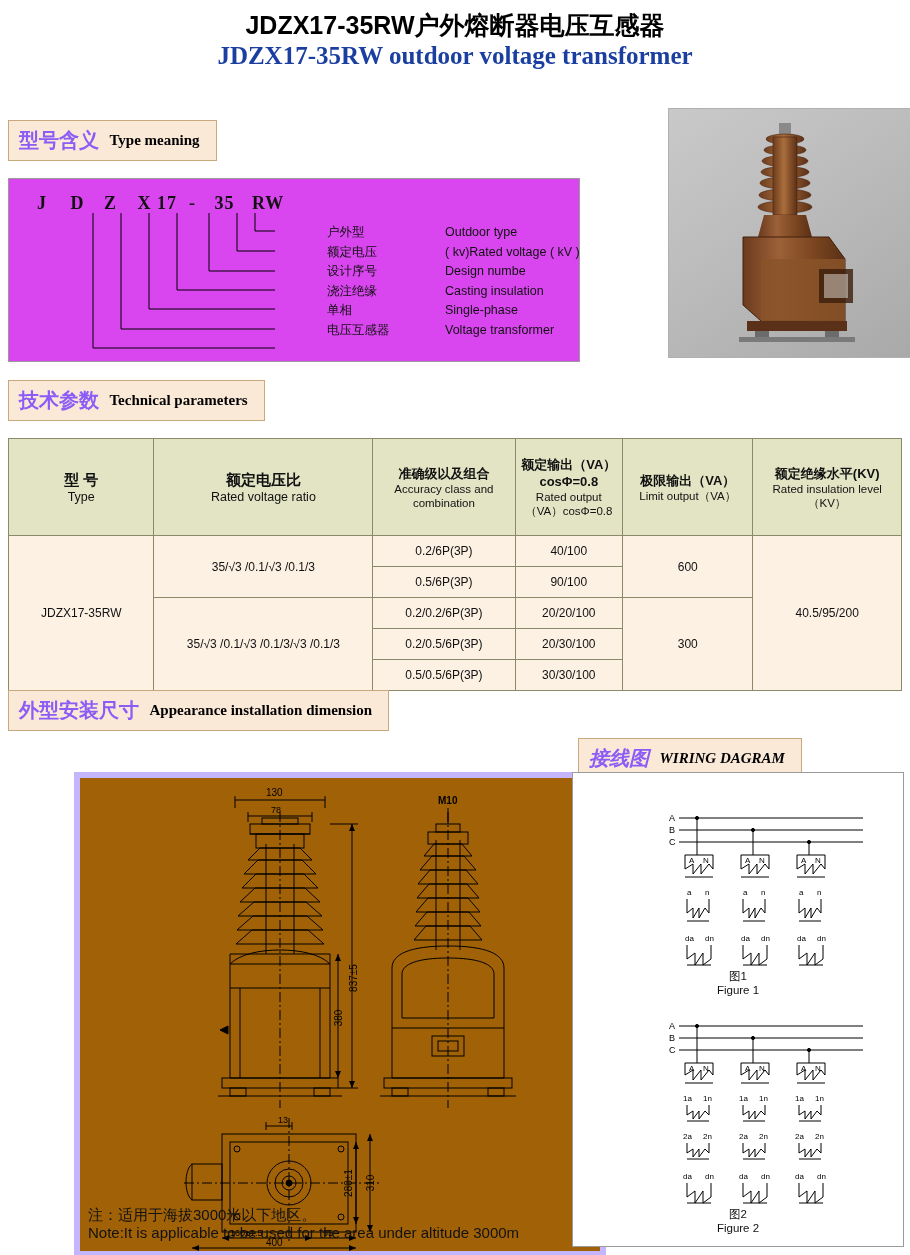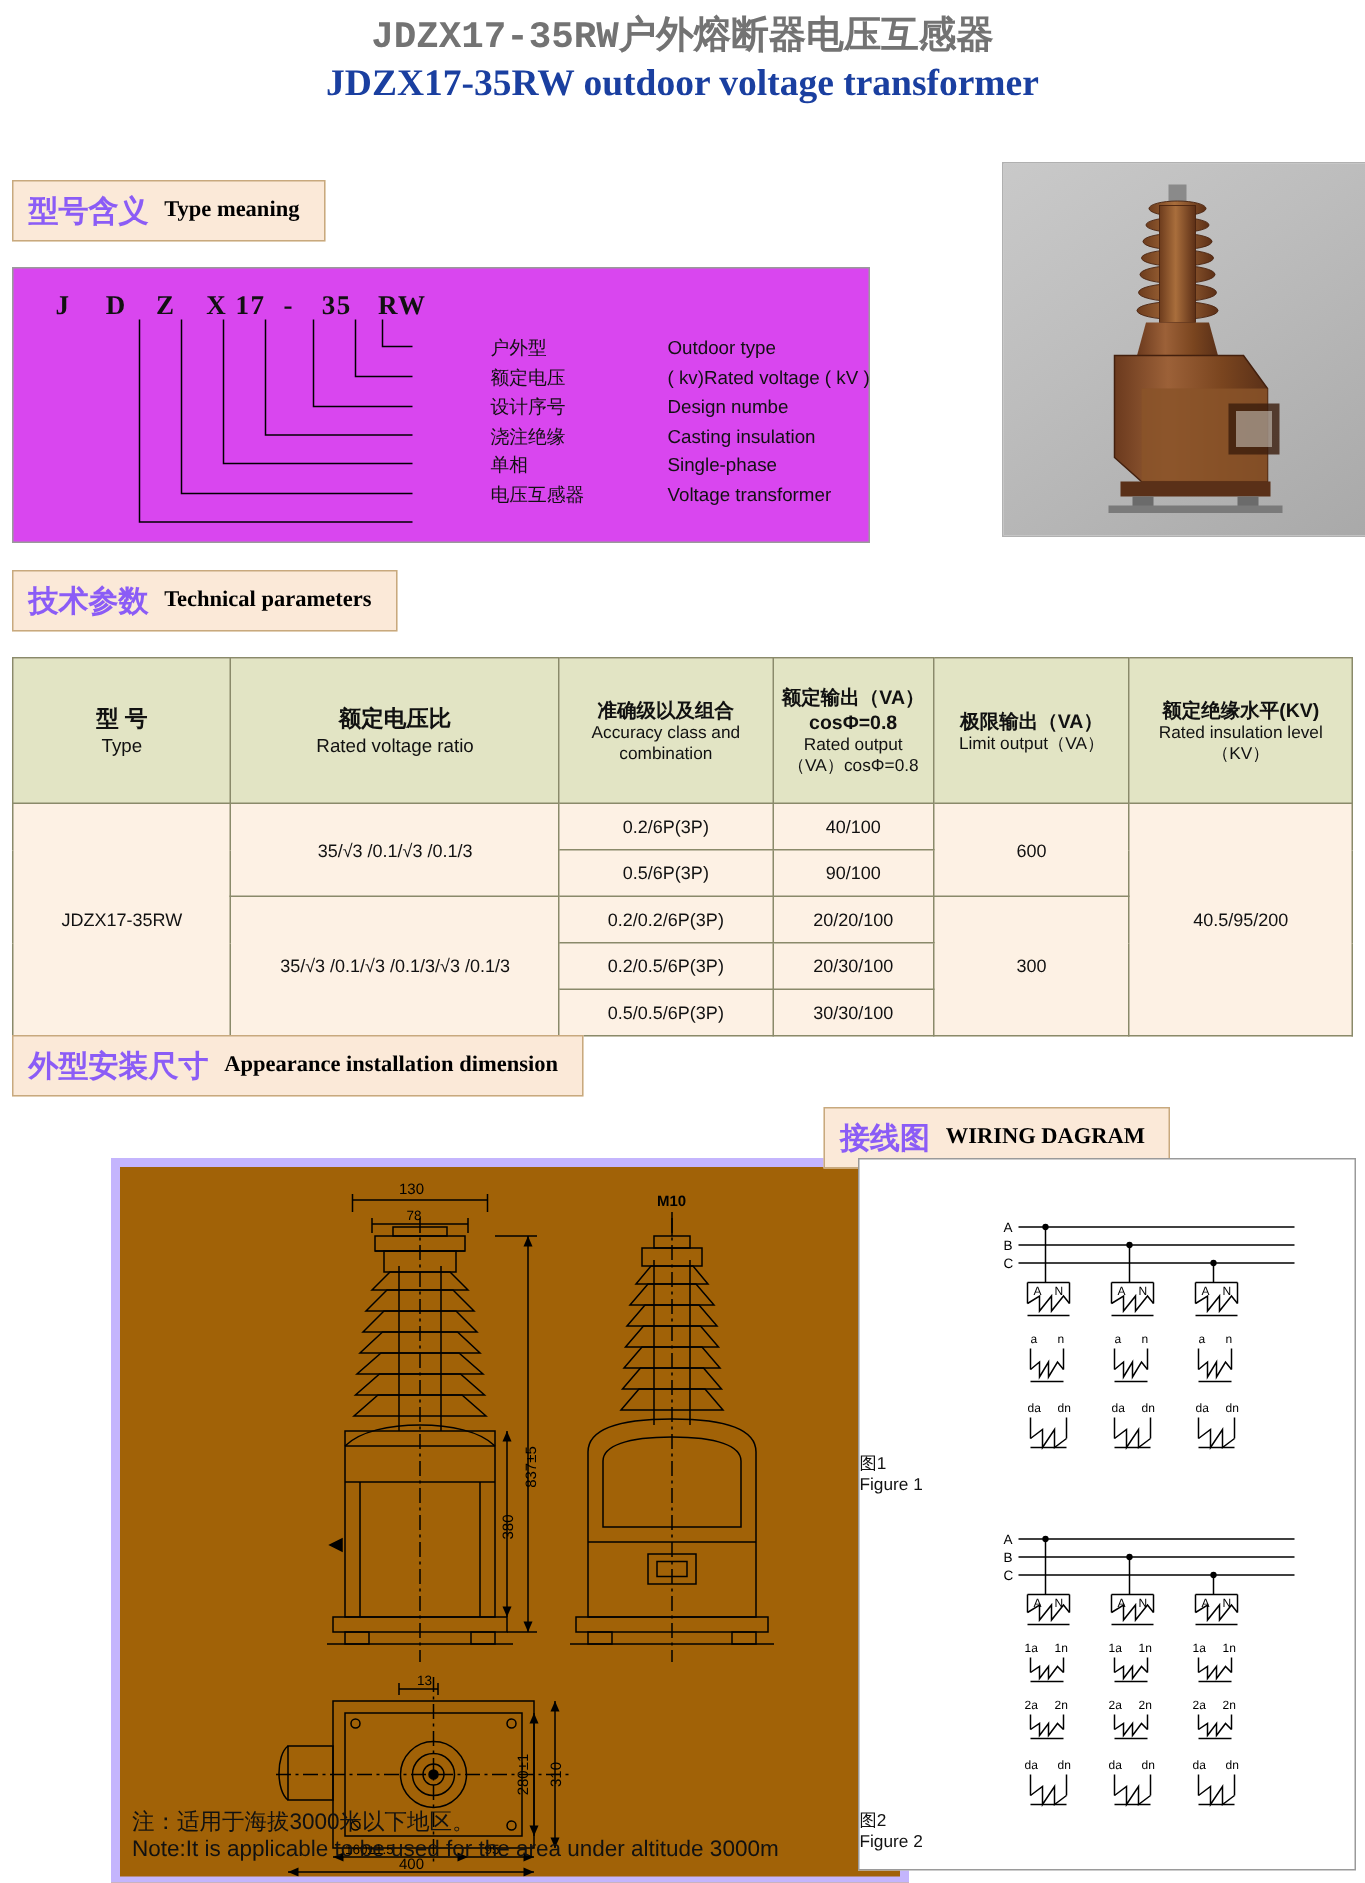"JDZX17-35RW户外熔断器电压互感器" .title-cn { color: #737373 -> #000000; font-family: Liberation Mono, monospace -> Liberation Sans, sans-serif }
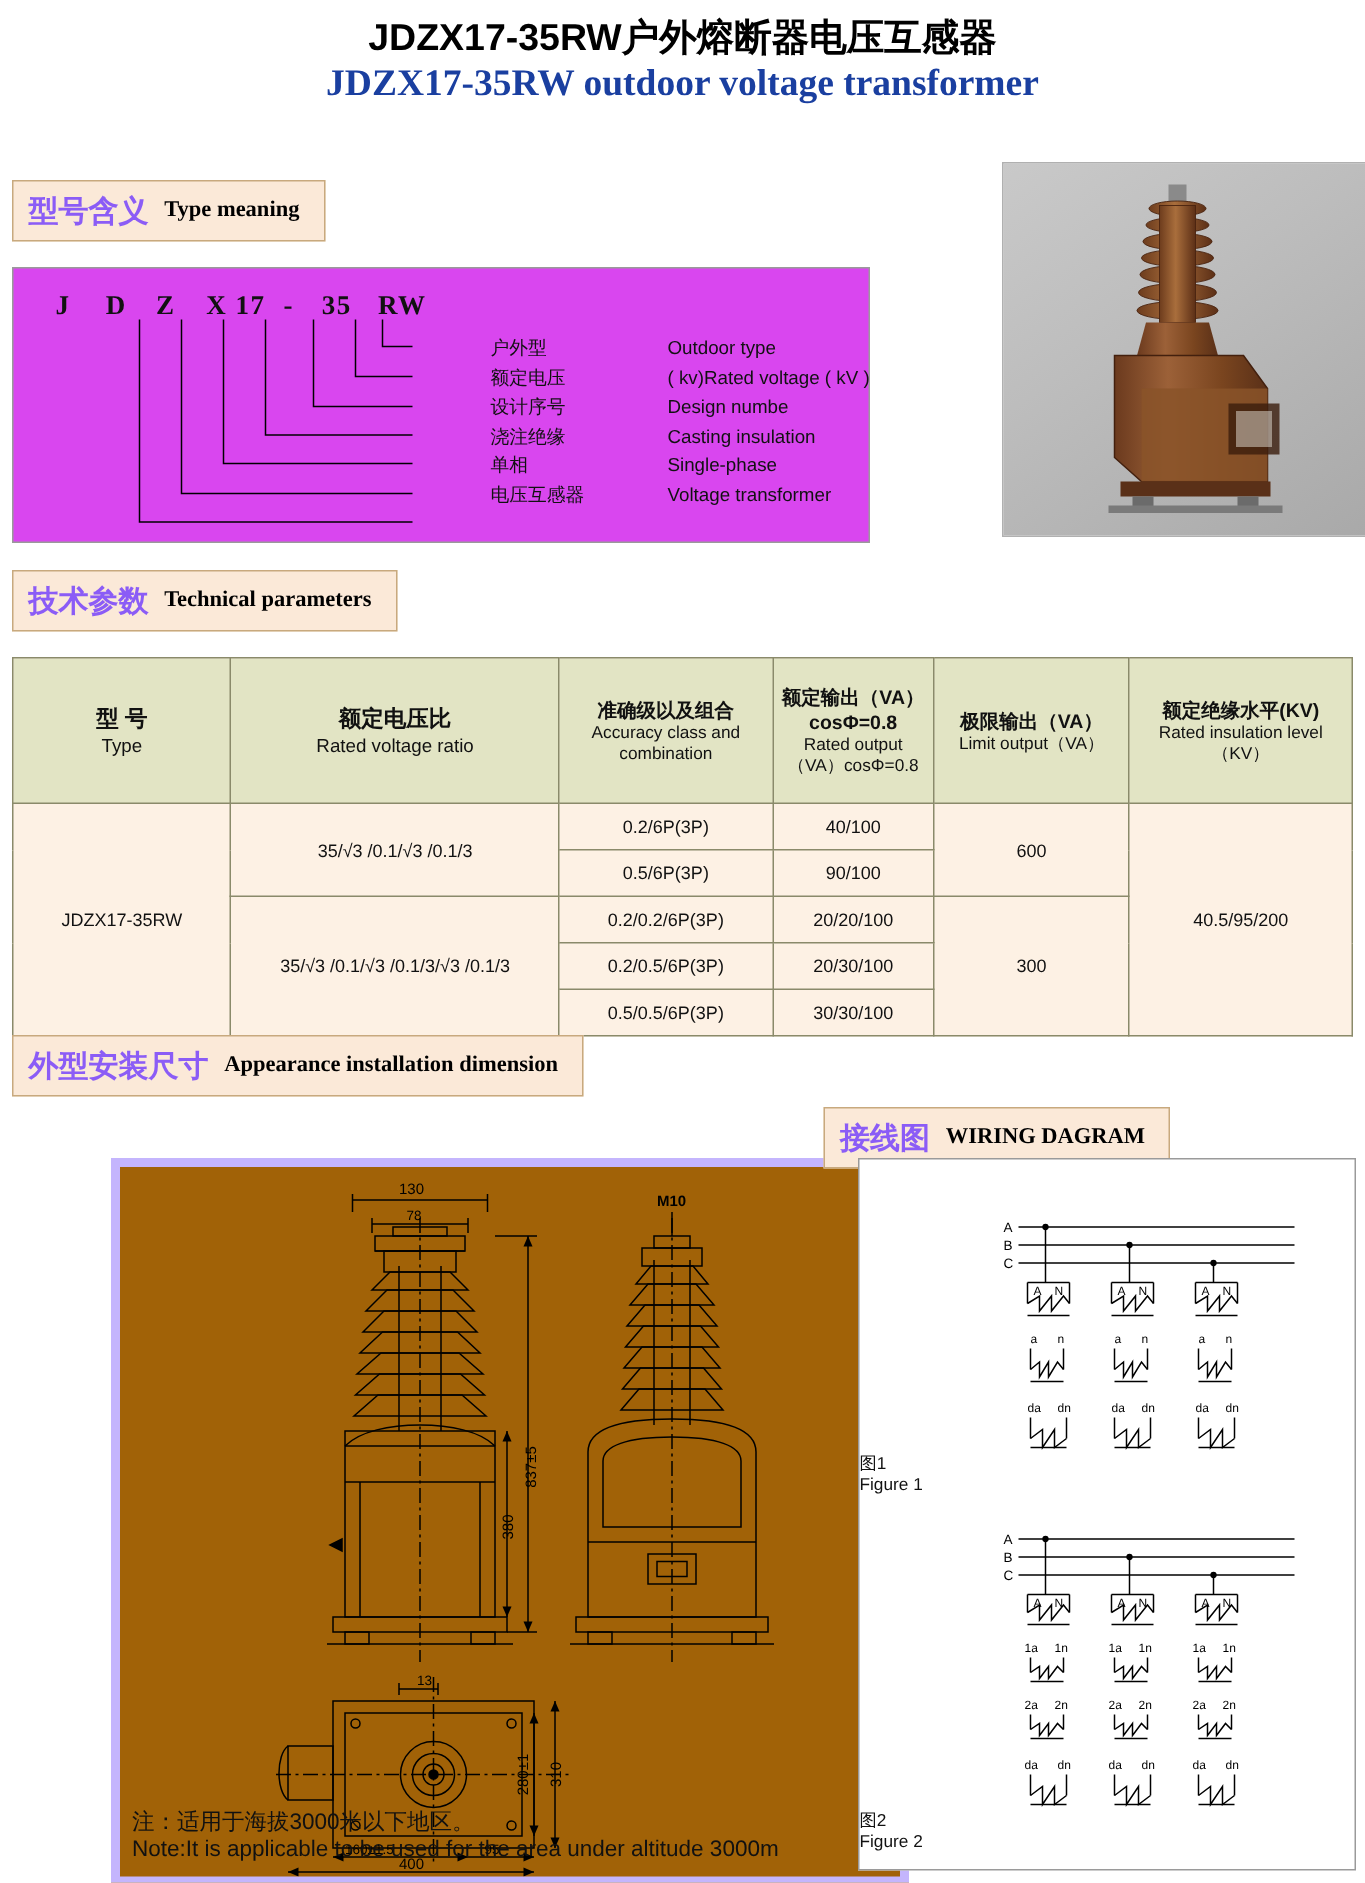"接线图 WIRING DAGRAM" div { font-style: none -> italic; left: 543px -> 572px }
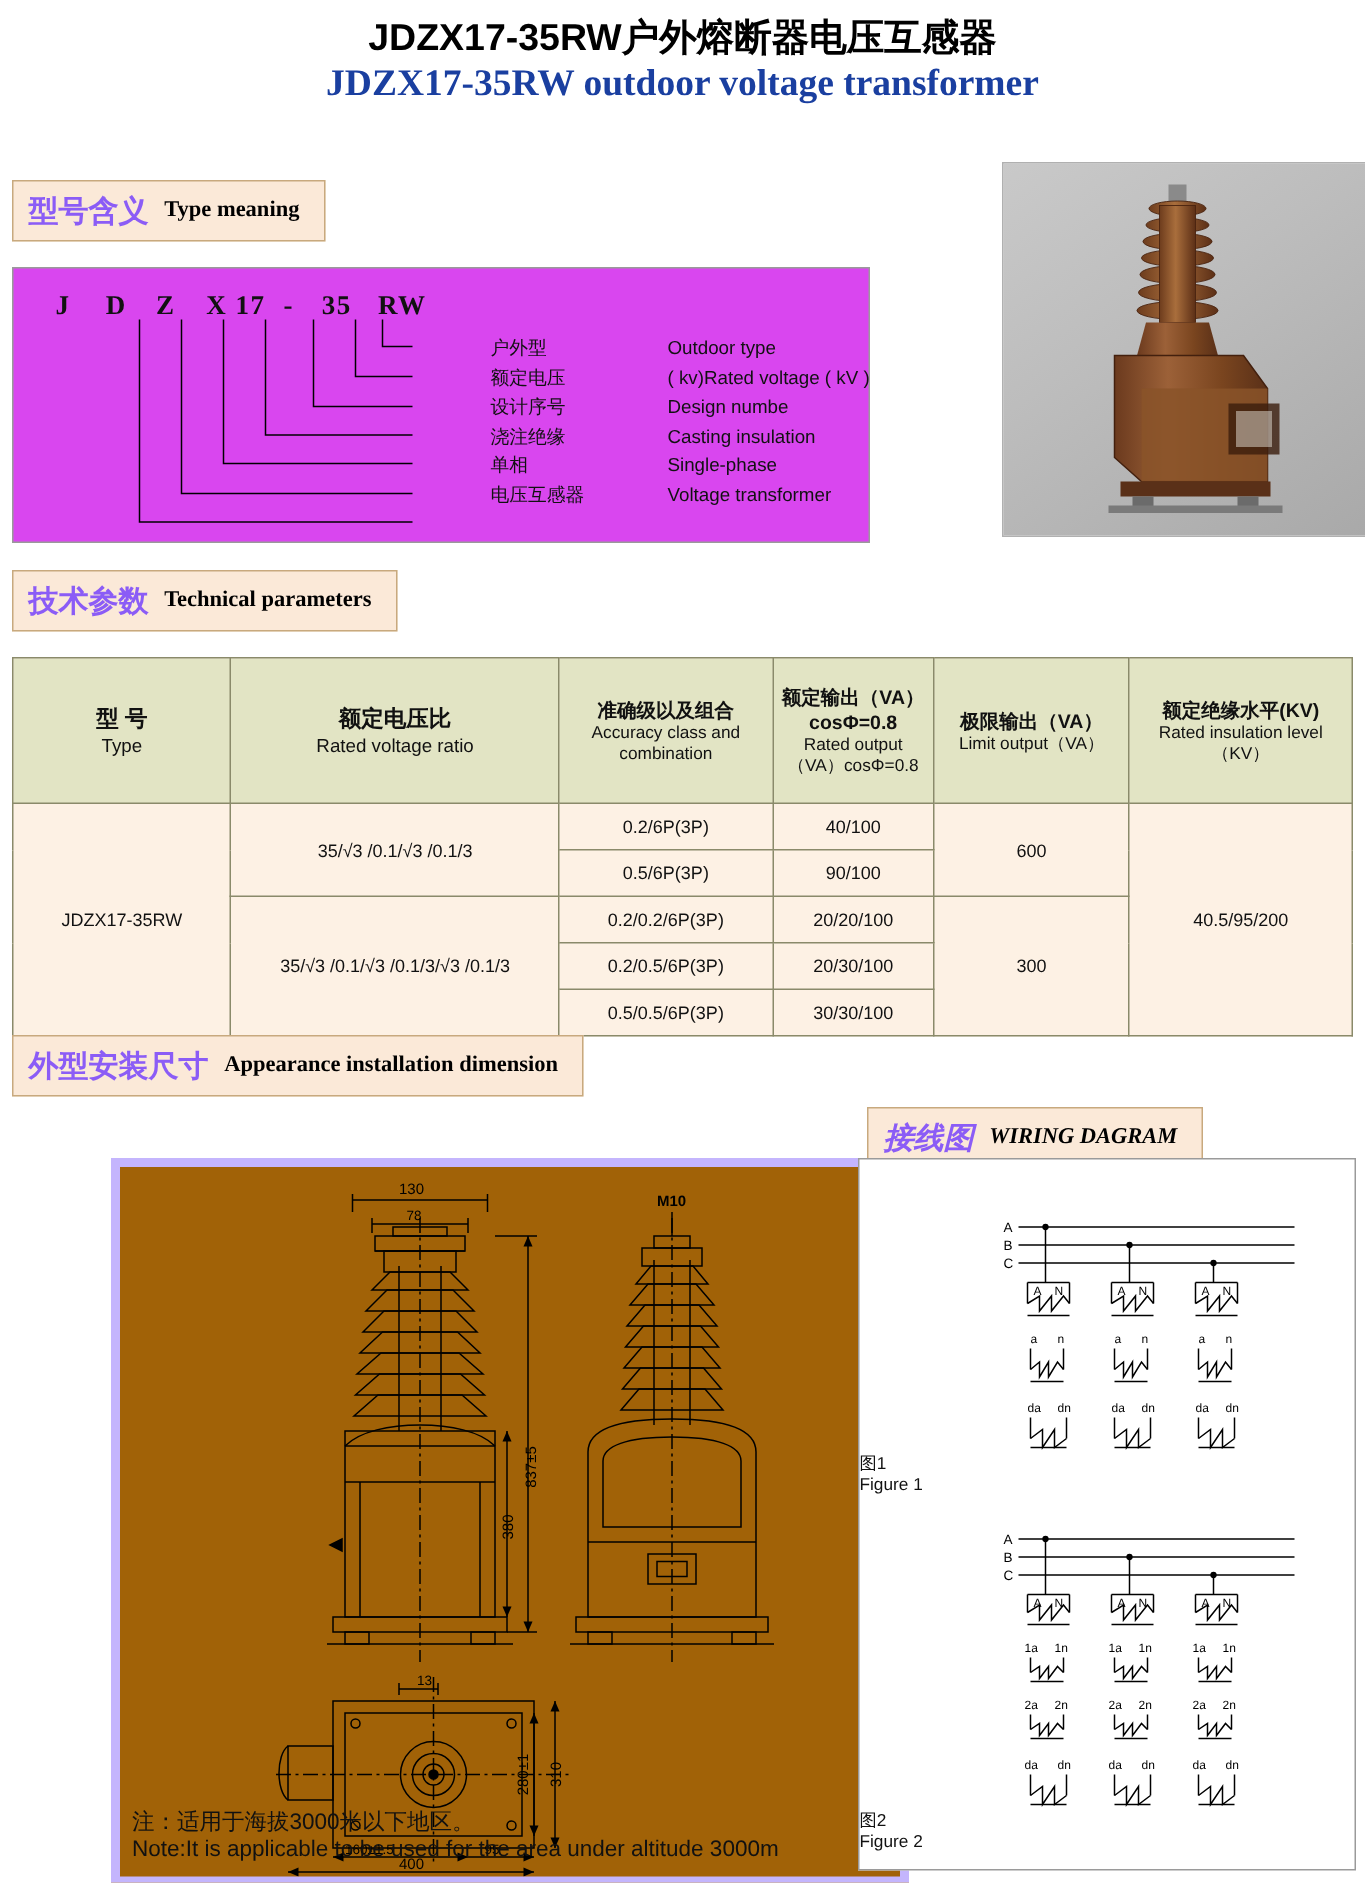"图1" .fig-cap { text-align: none -> center }
